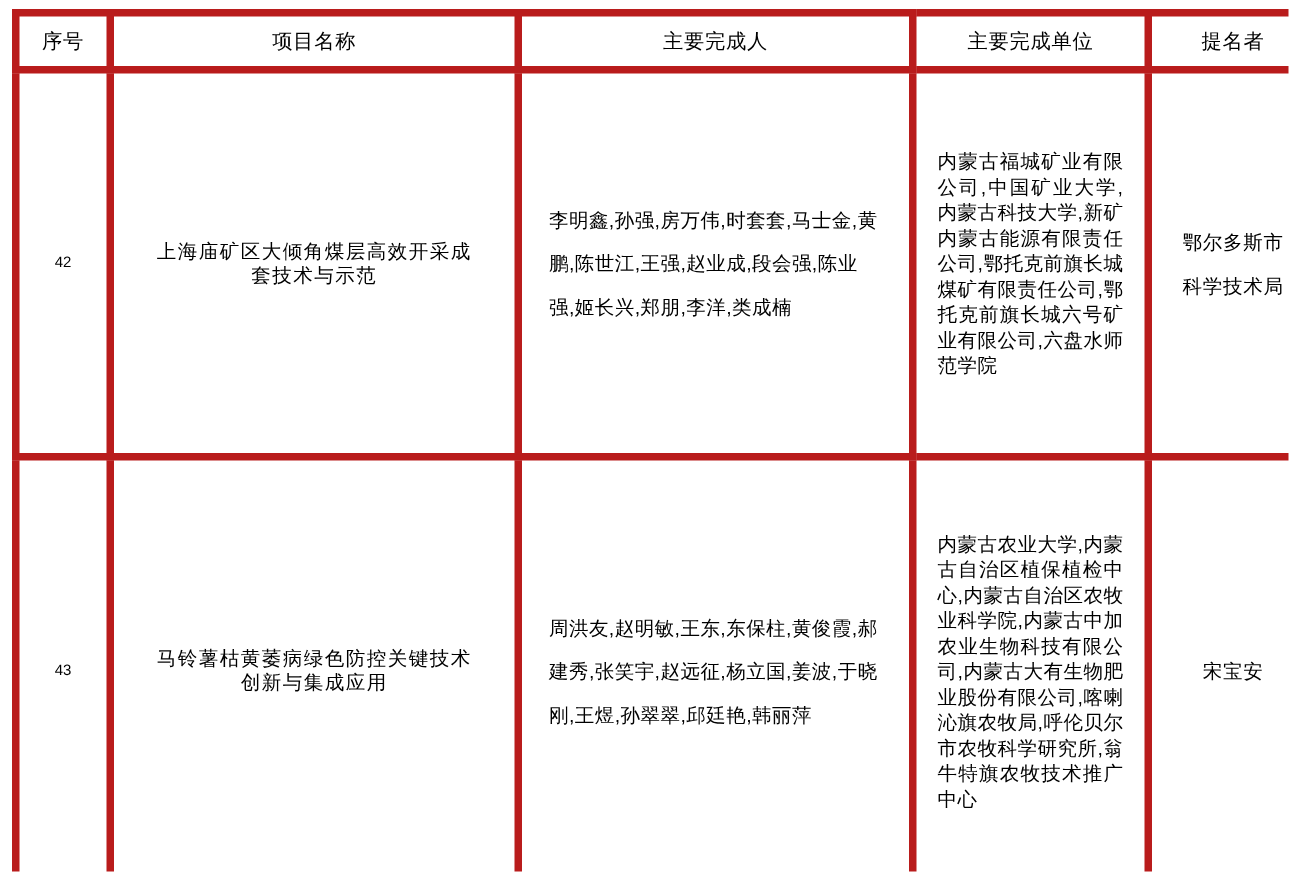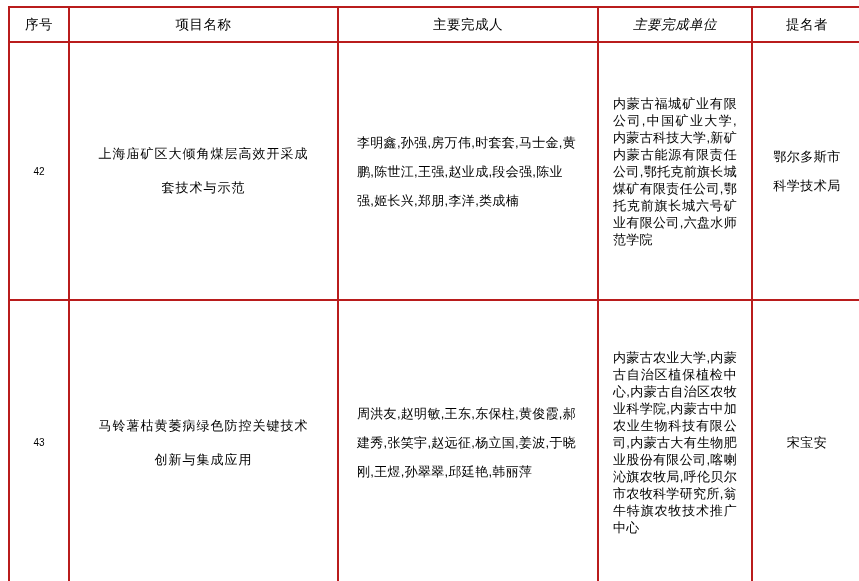"序号" table.award-table th, table.award-table td { border: 2px solid #b91c1c -> 5px solid #b91c1c }
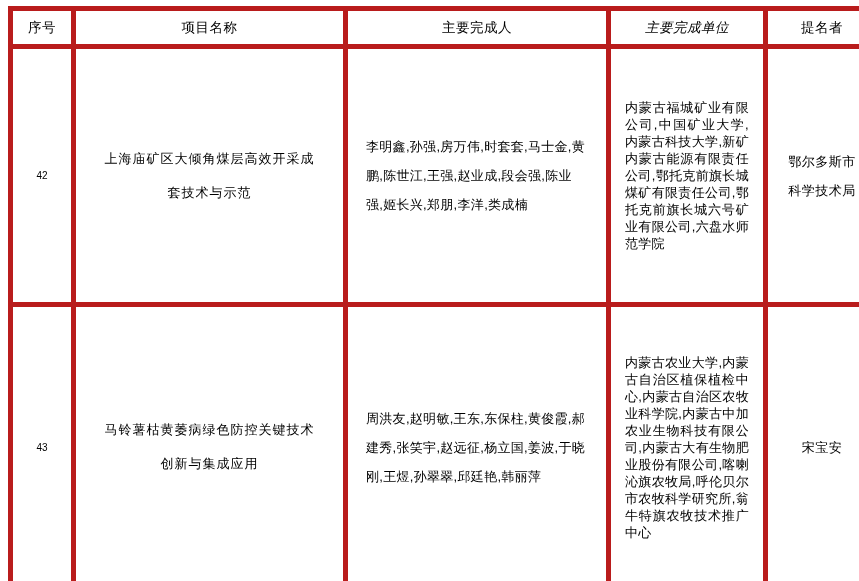"主要完成单位" .col-unit { font-style: italic -> none }
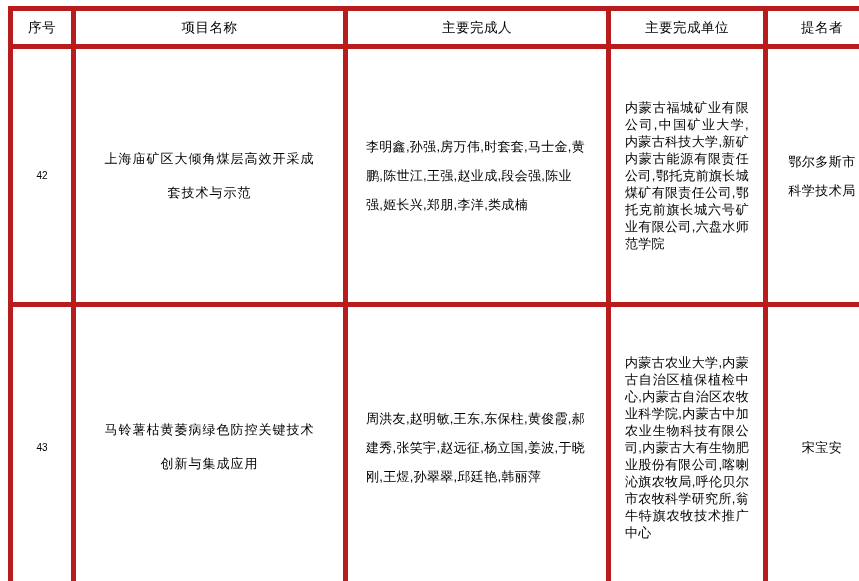"上海庙矿区大倾角煤层高效开采成套技术与示范" td.cell-name .inner { line-height: 34px -> 16px }
